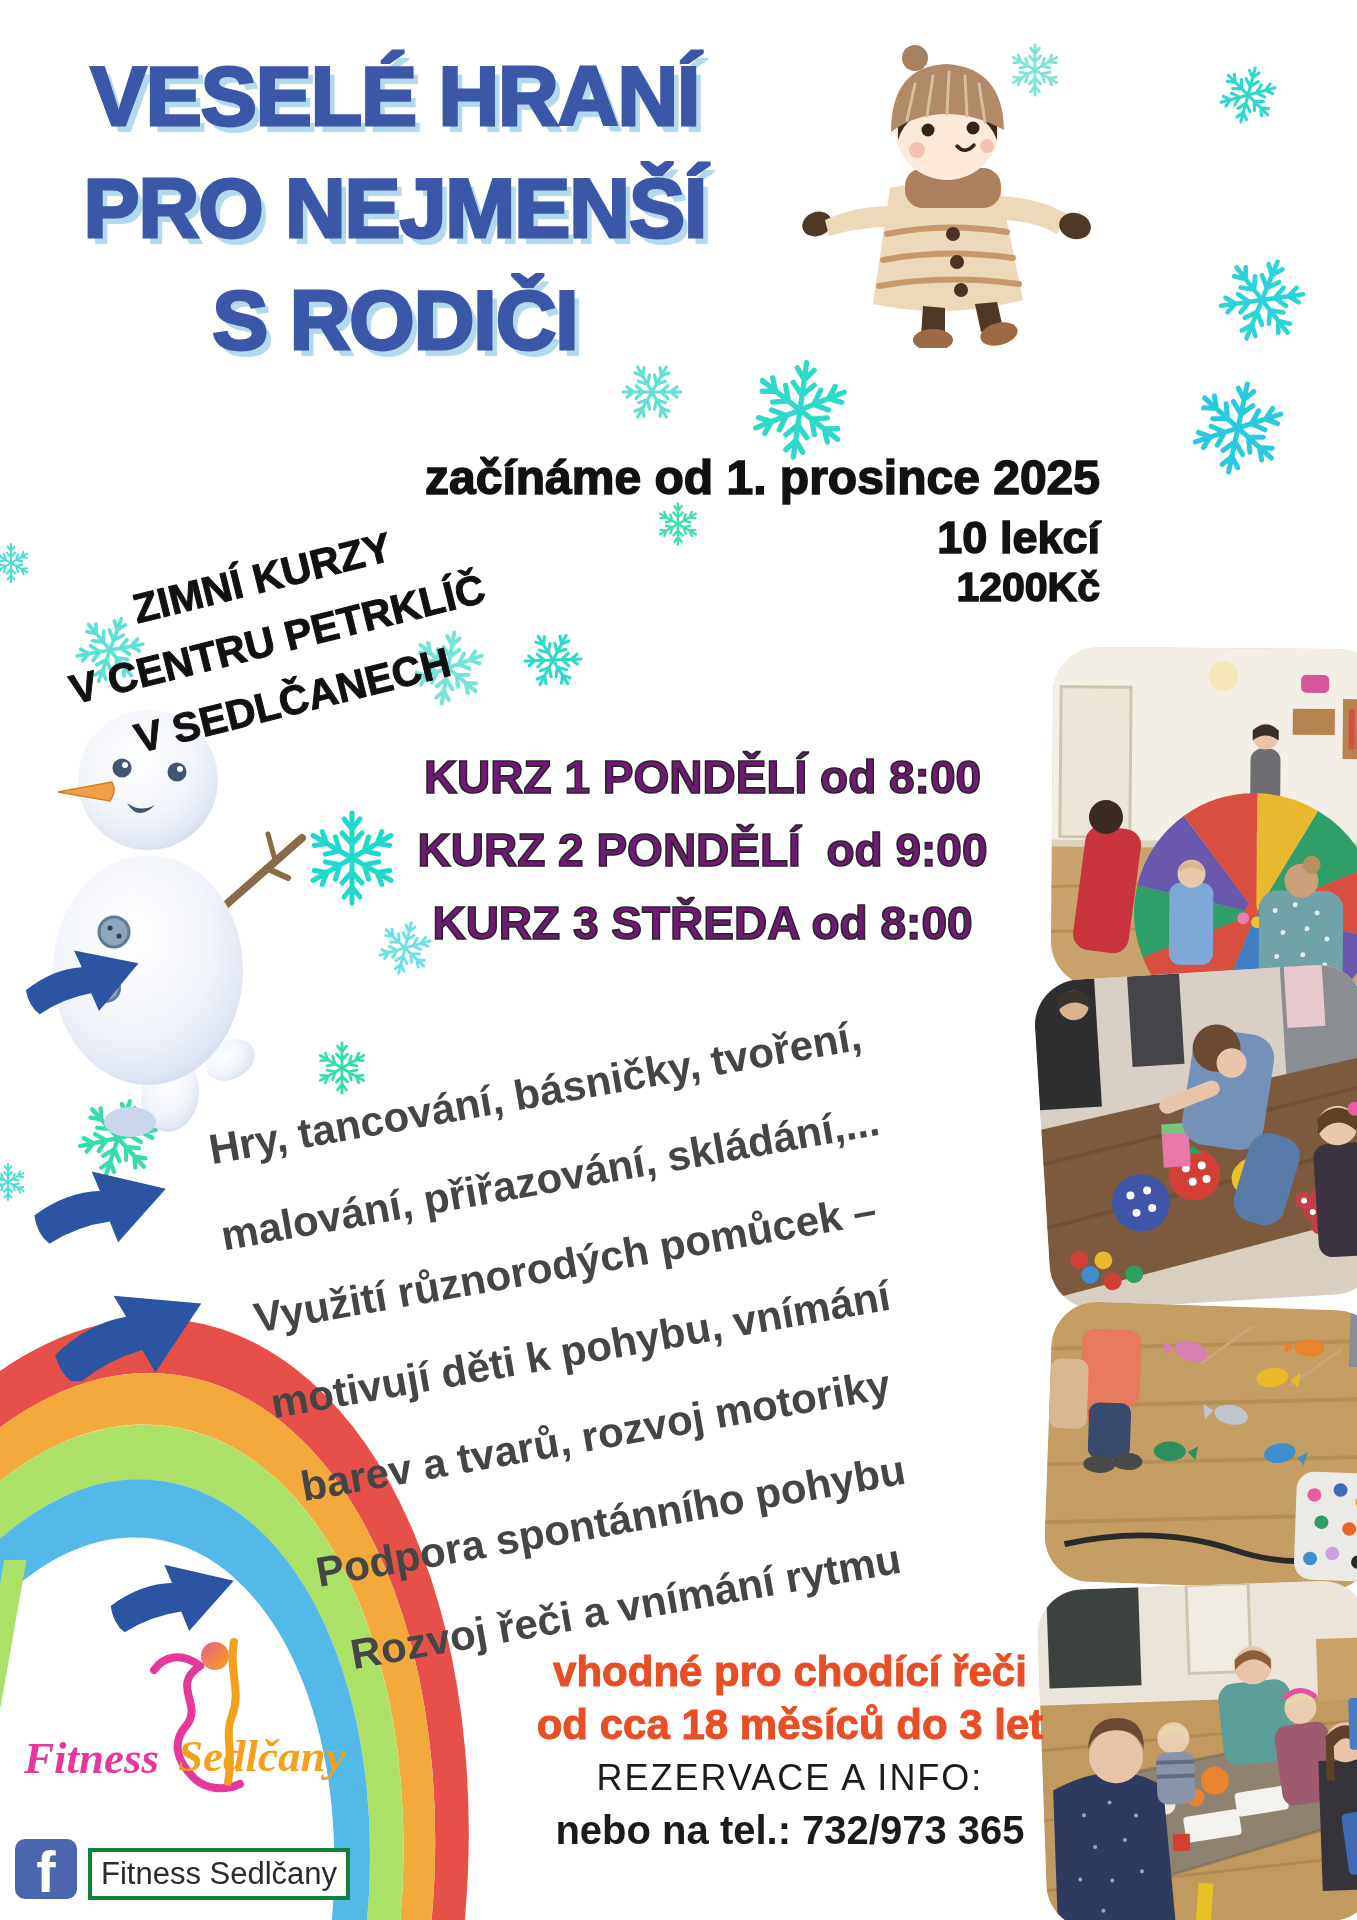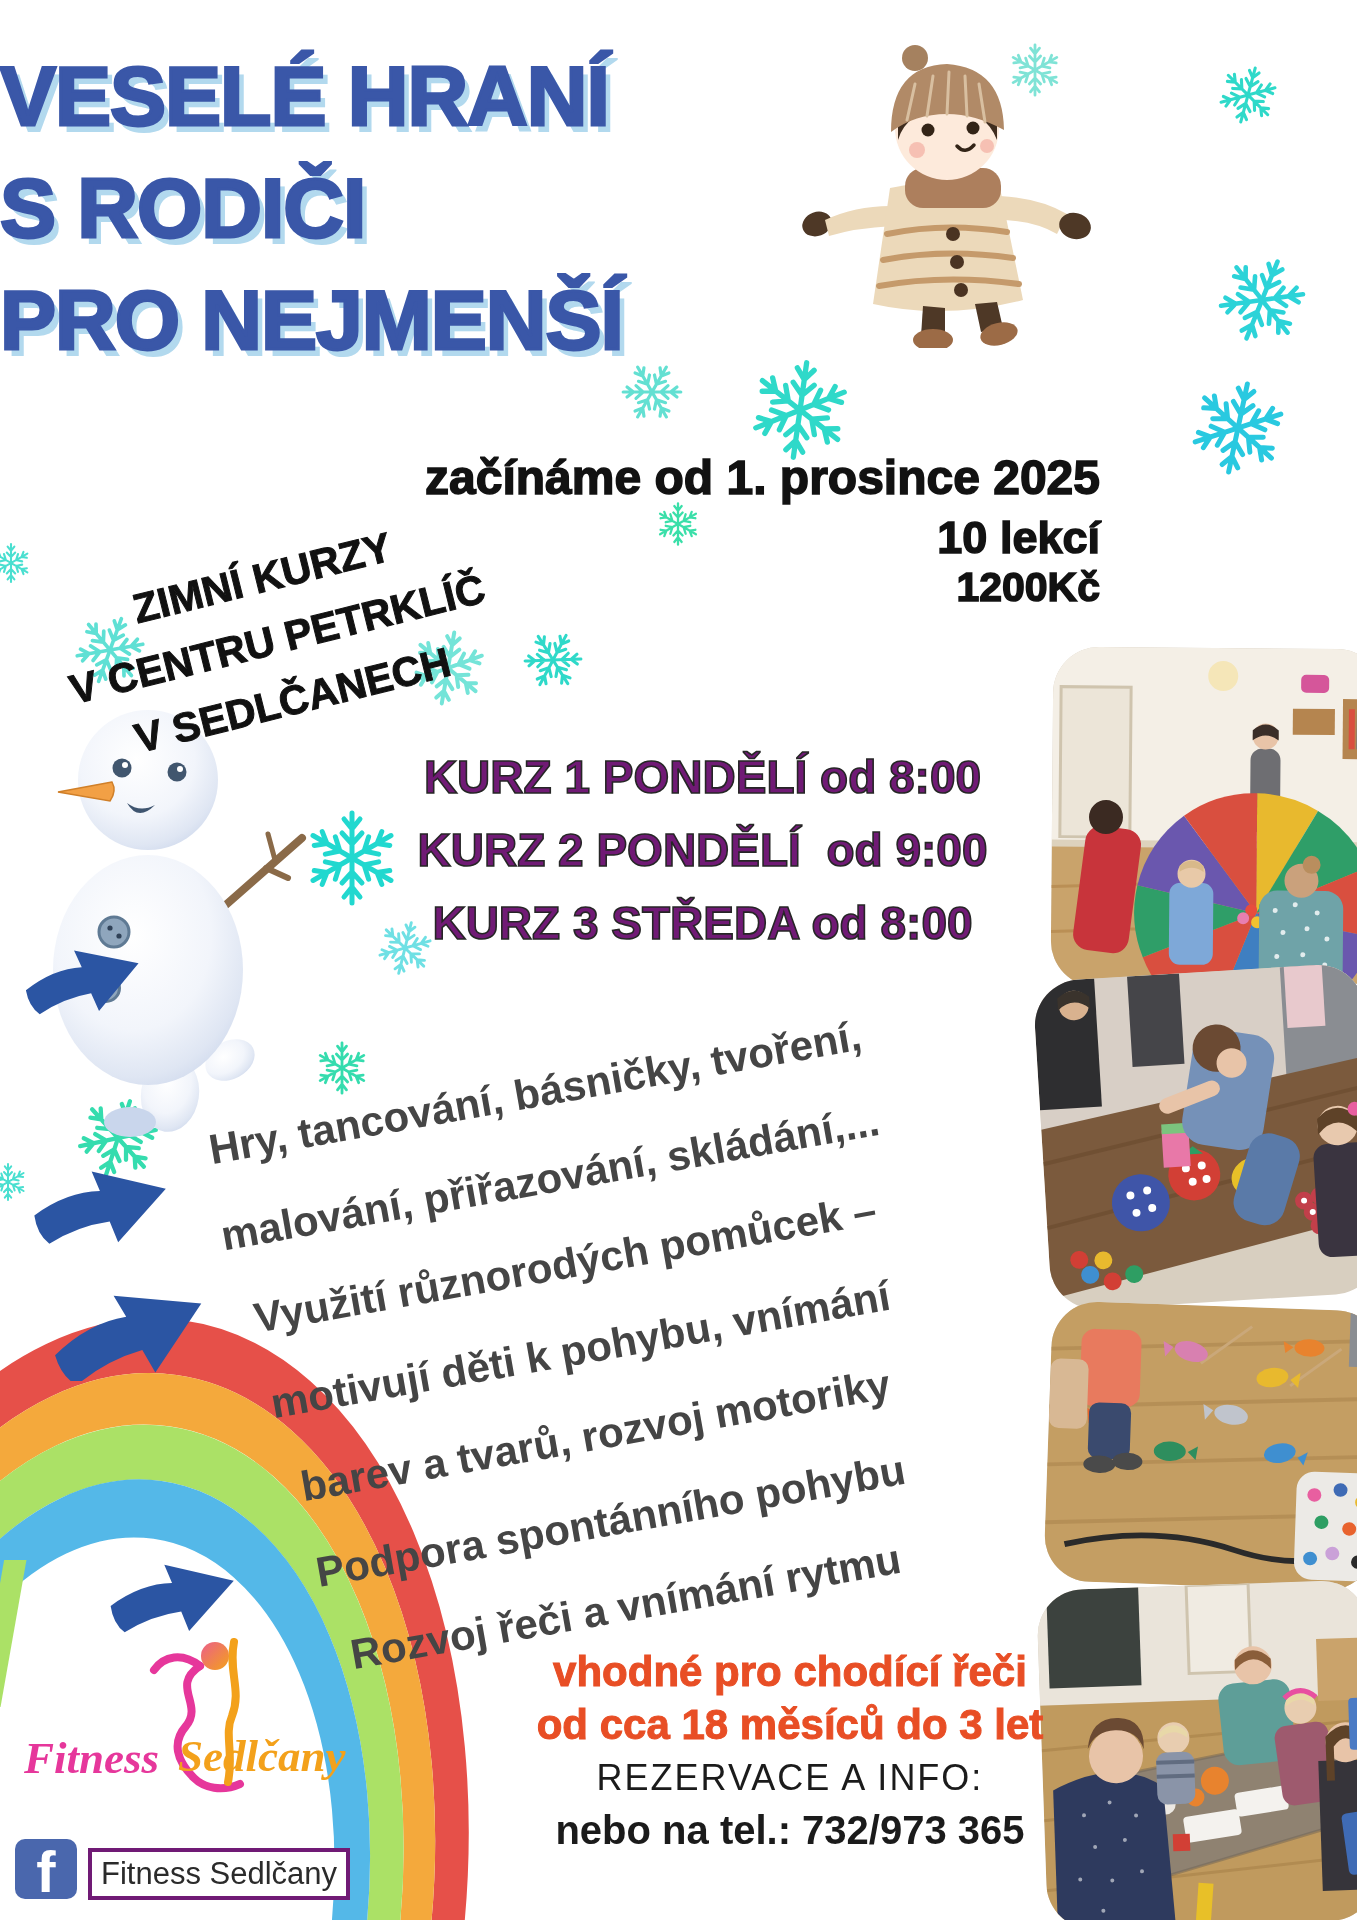"VESELÉ HRANÍ" .title { text-align: none -> center }
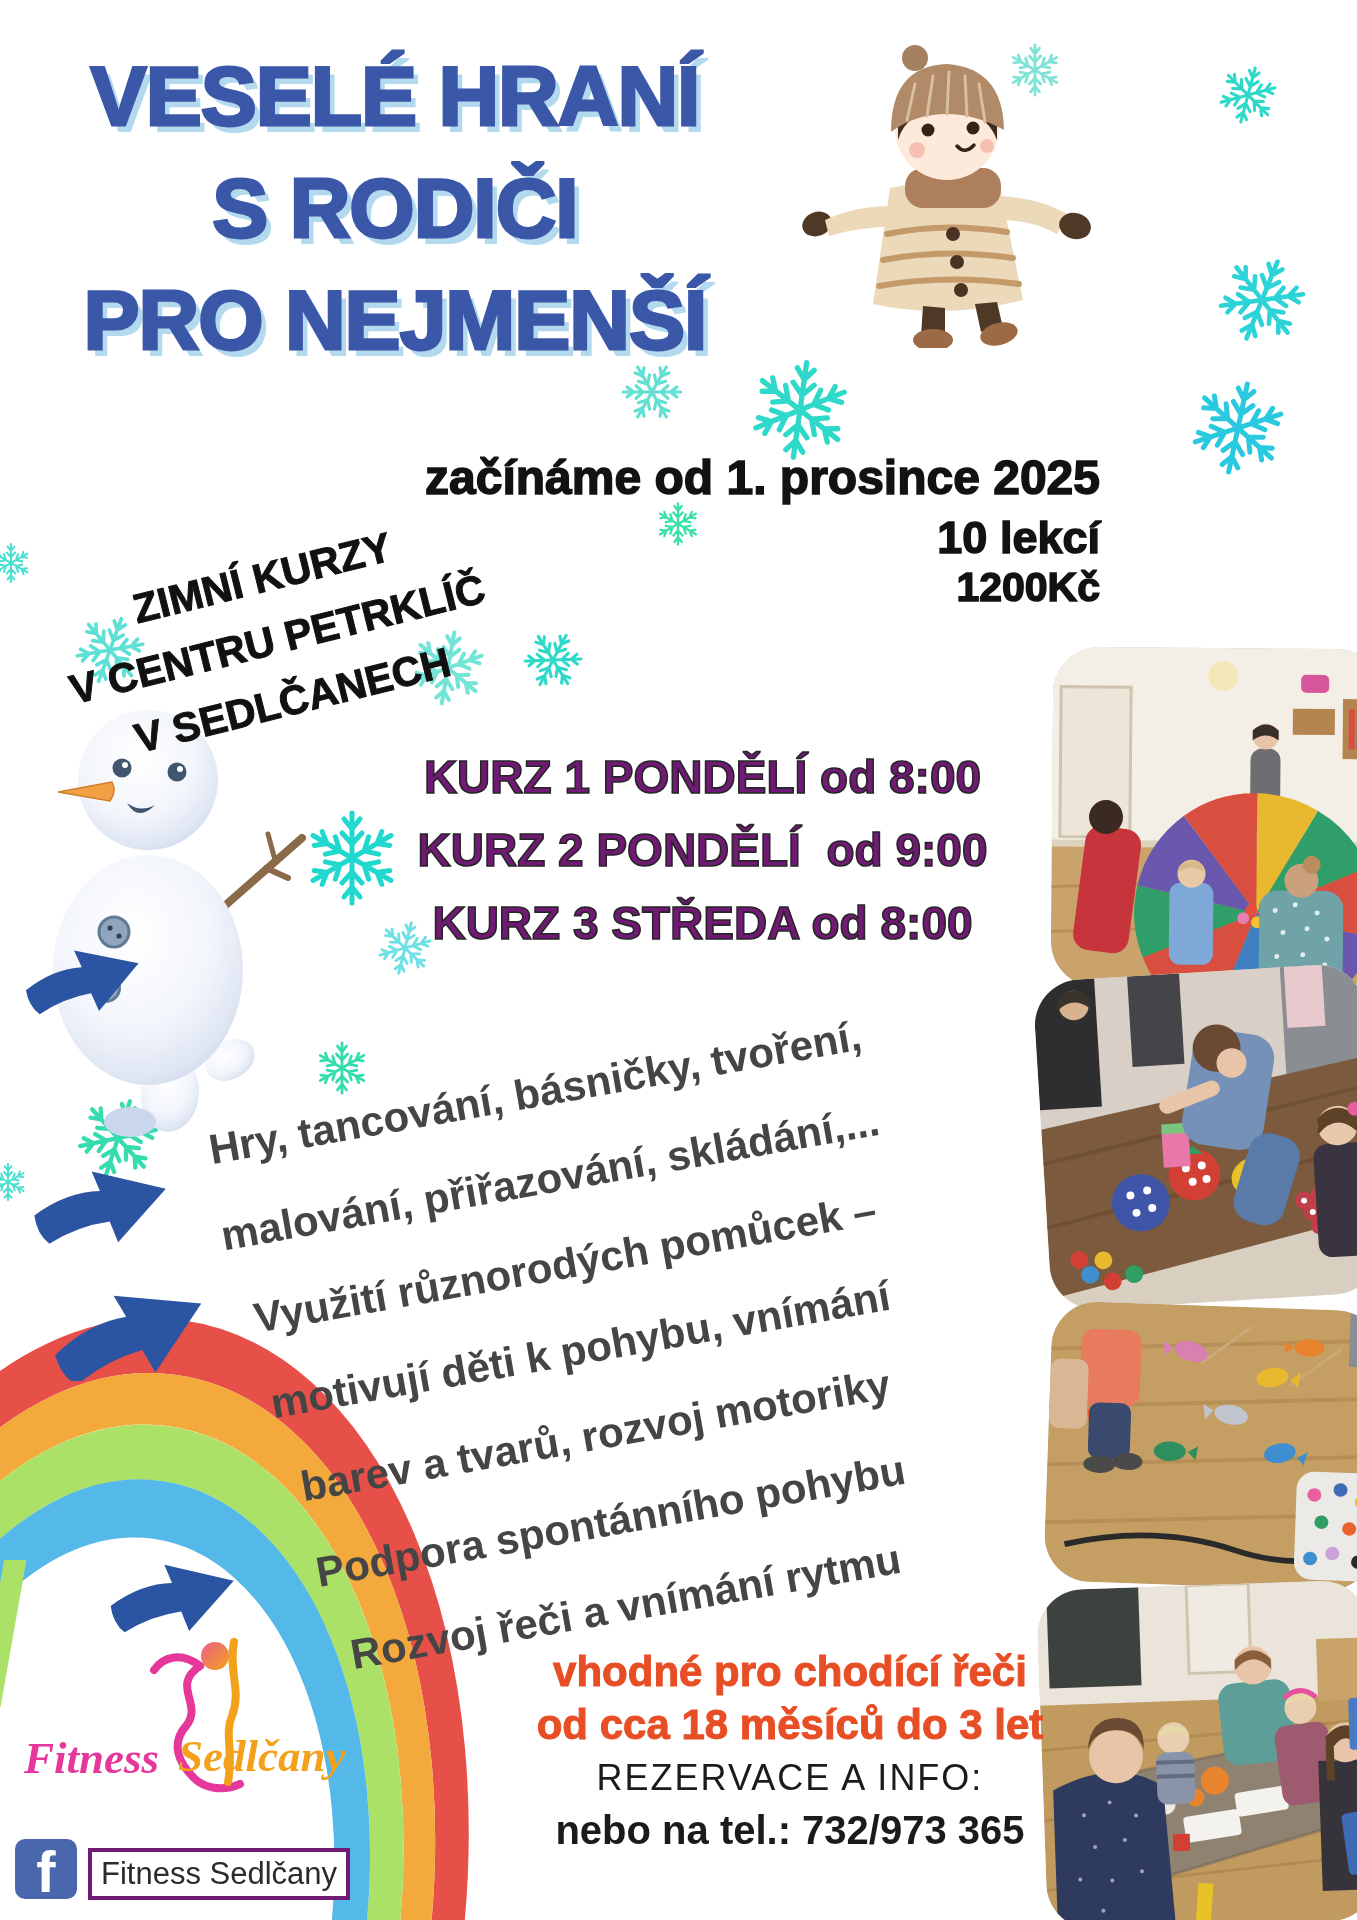"S RODIČI" div.title-line { order: before "PRO NEJMENŠÍ" -> after "PRO NEJMENŠÍ" }
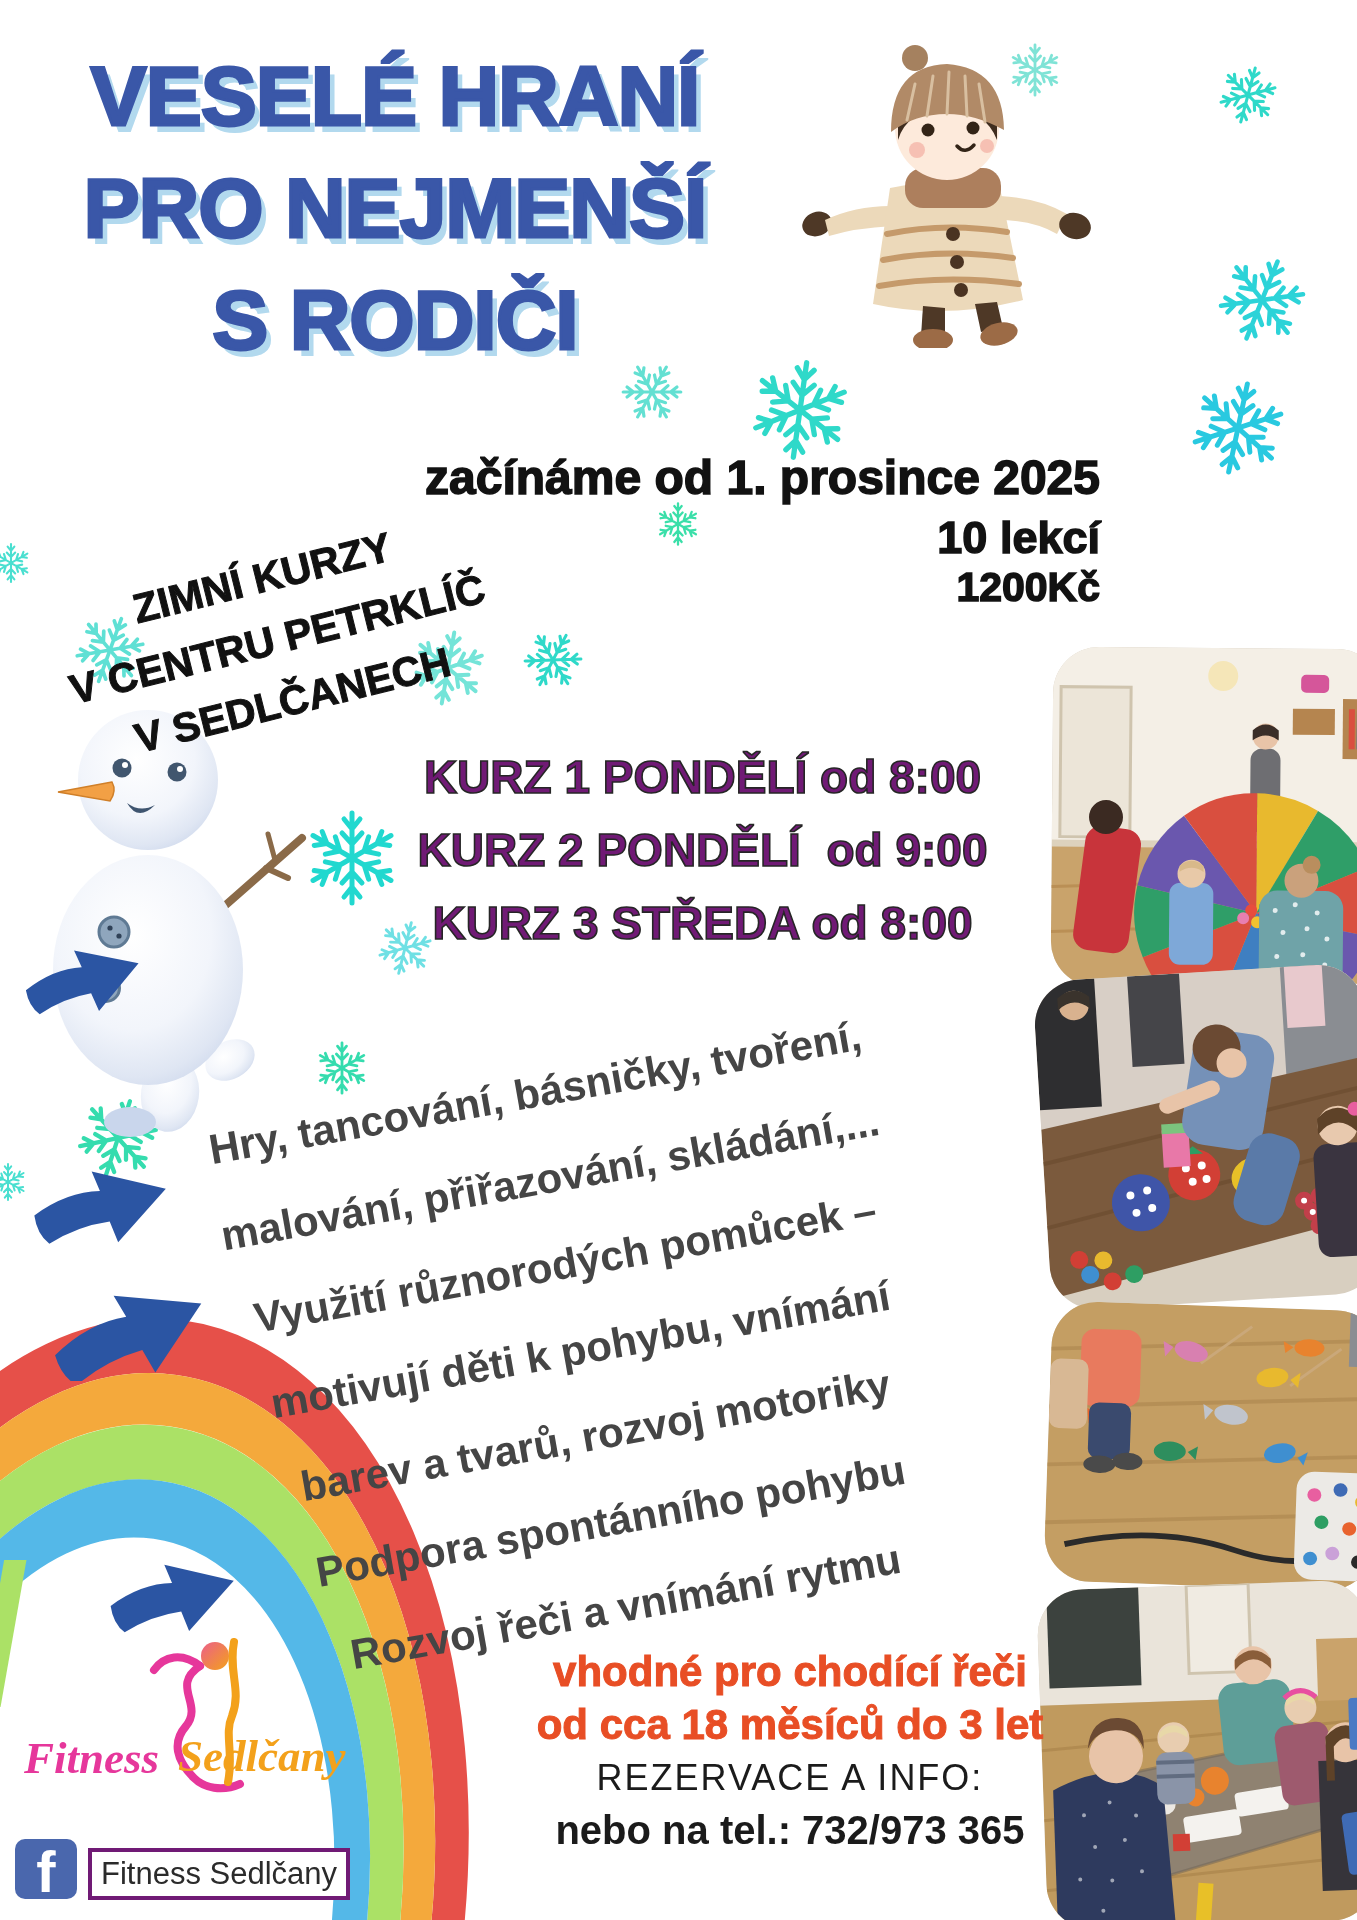"Fitness Sedlčany" .fb-box { border: 4px solid #701a75 -> 4px solid #15803d }
